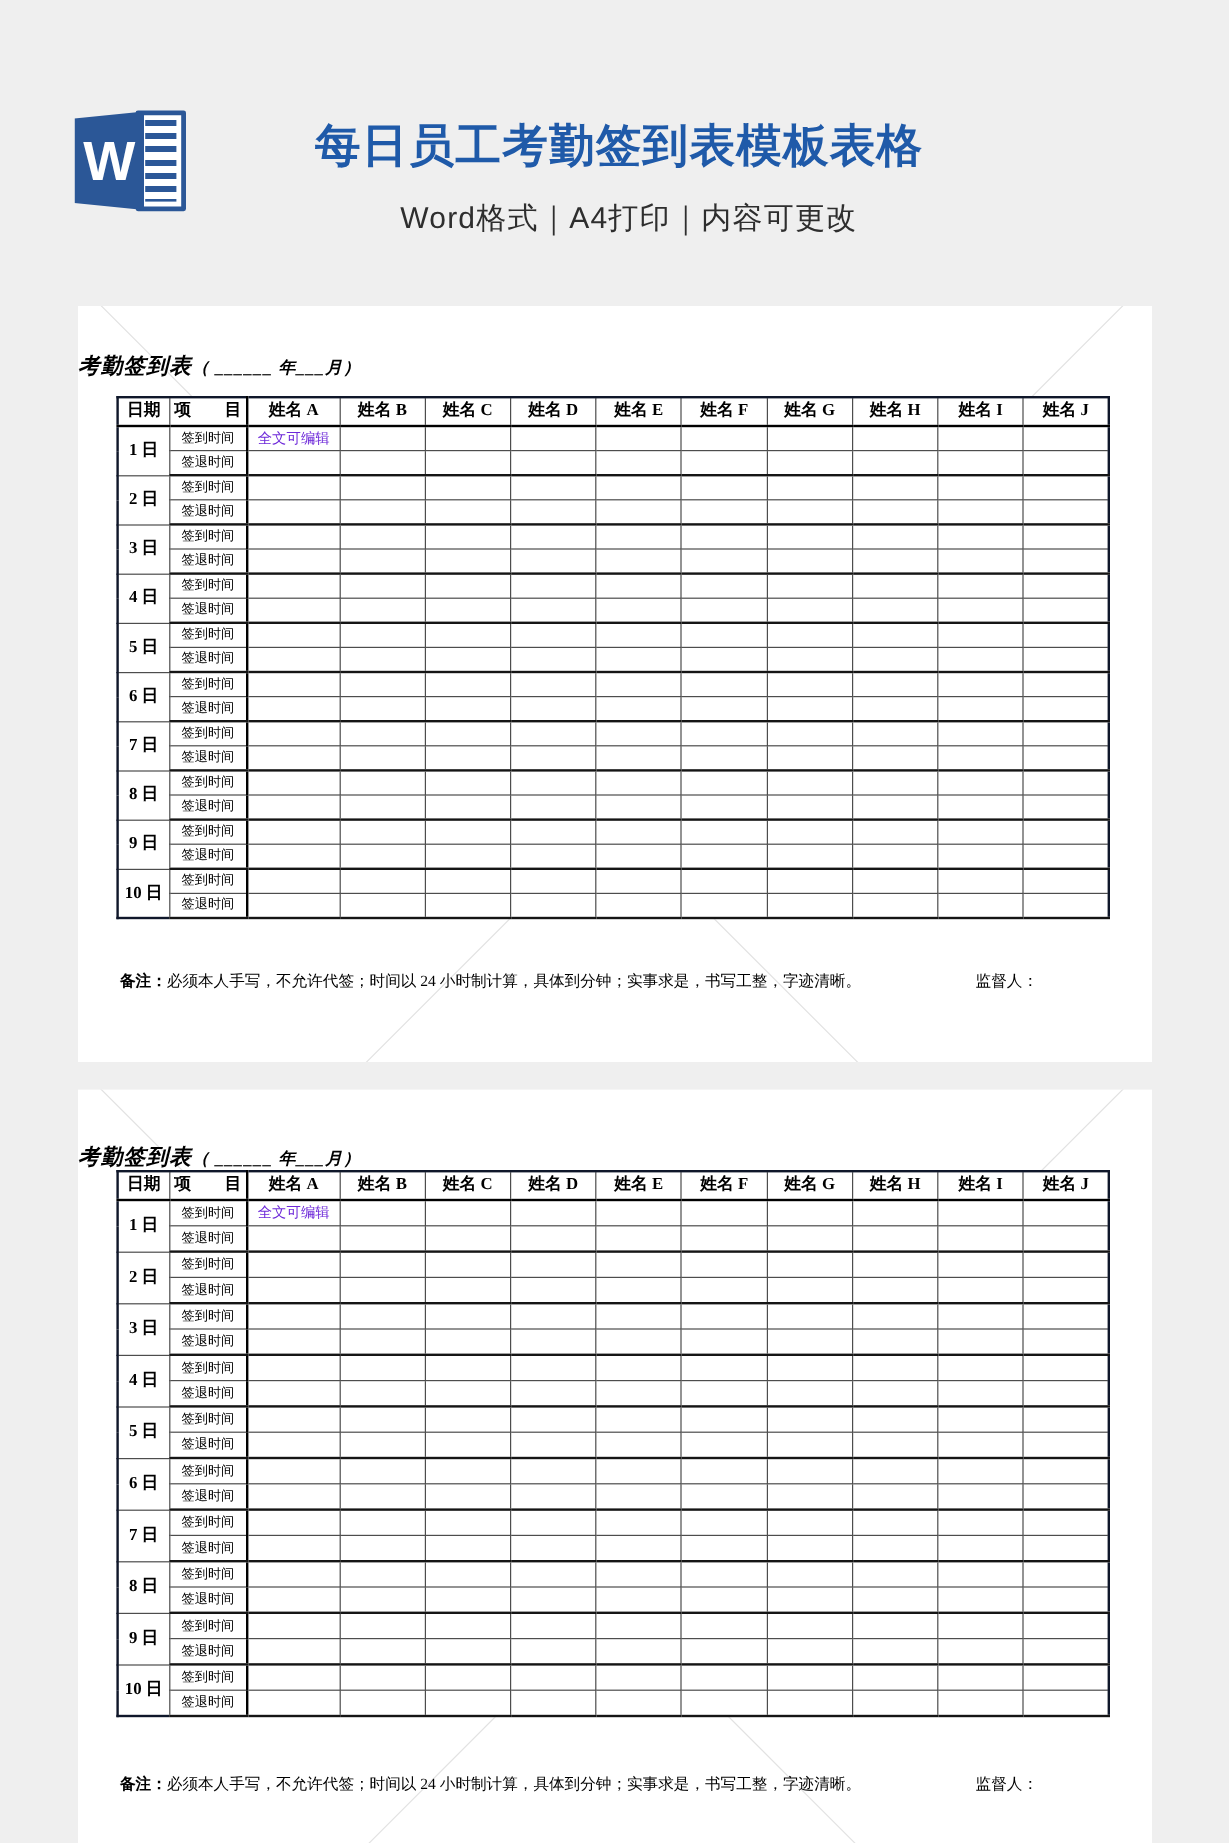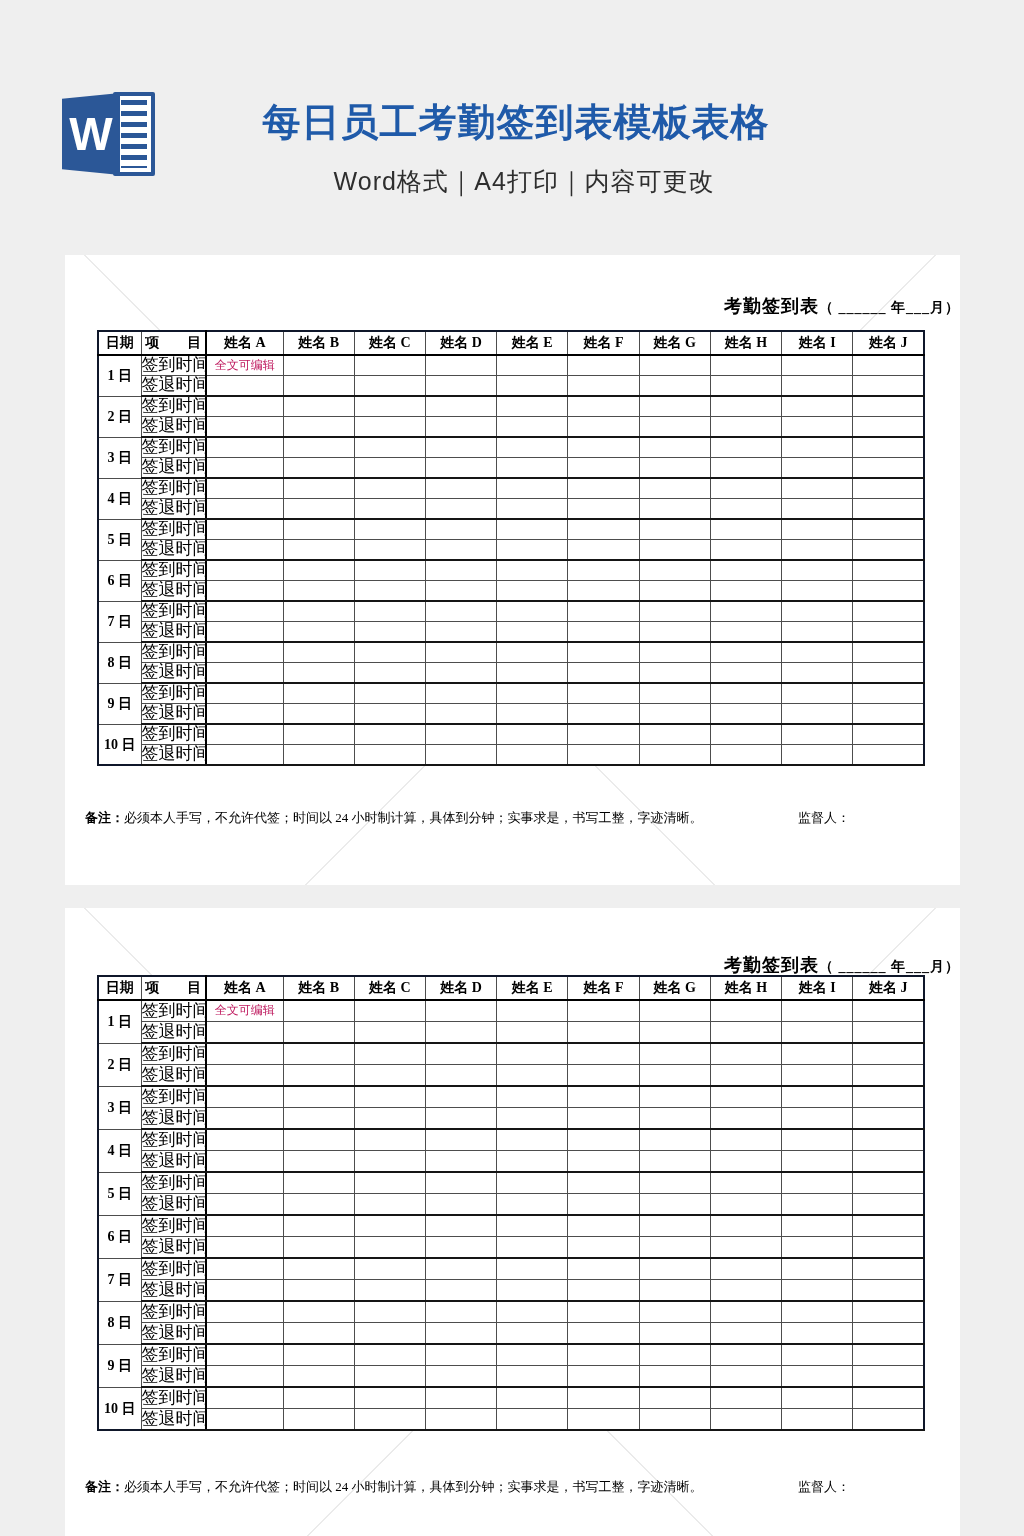"考勤签到表（ ______ 年___月）" .sheet-title { font-style: none -> italic; text-align: right -> left }
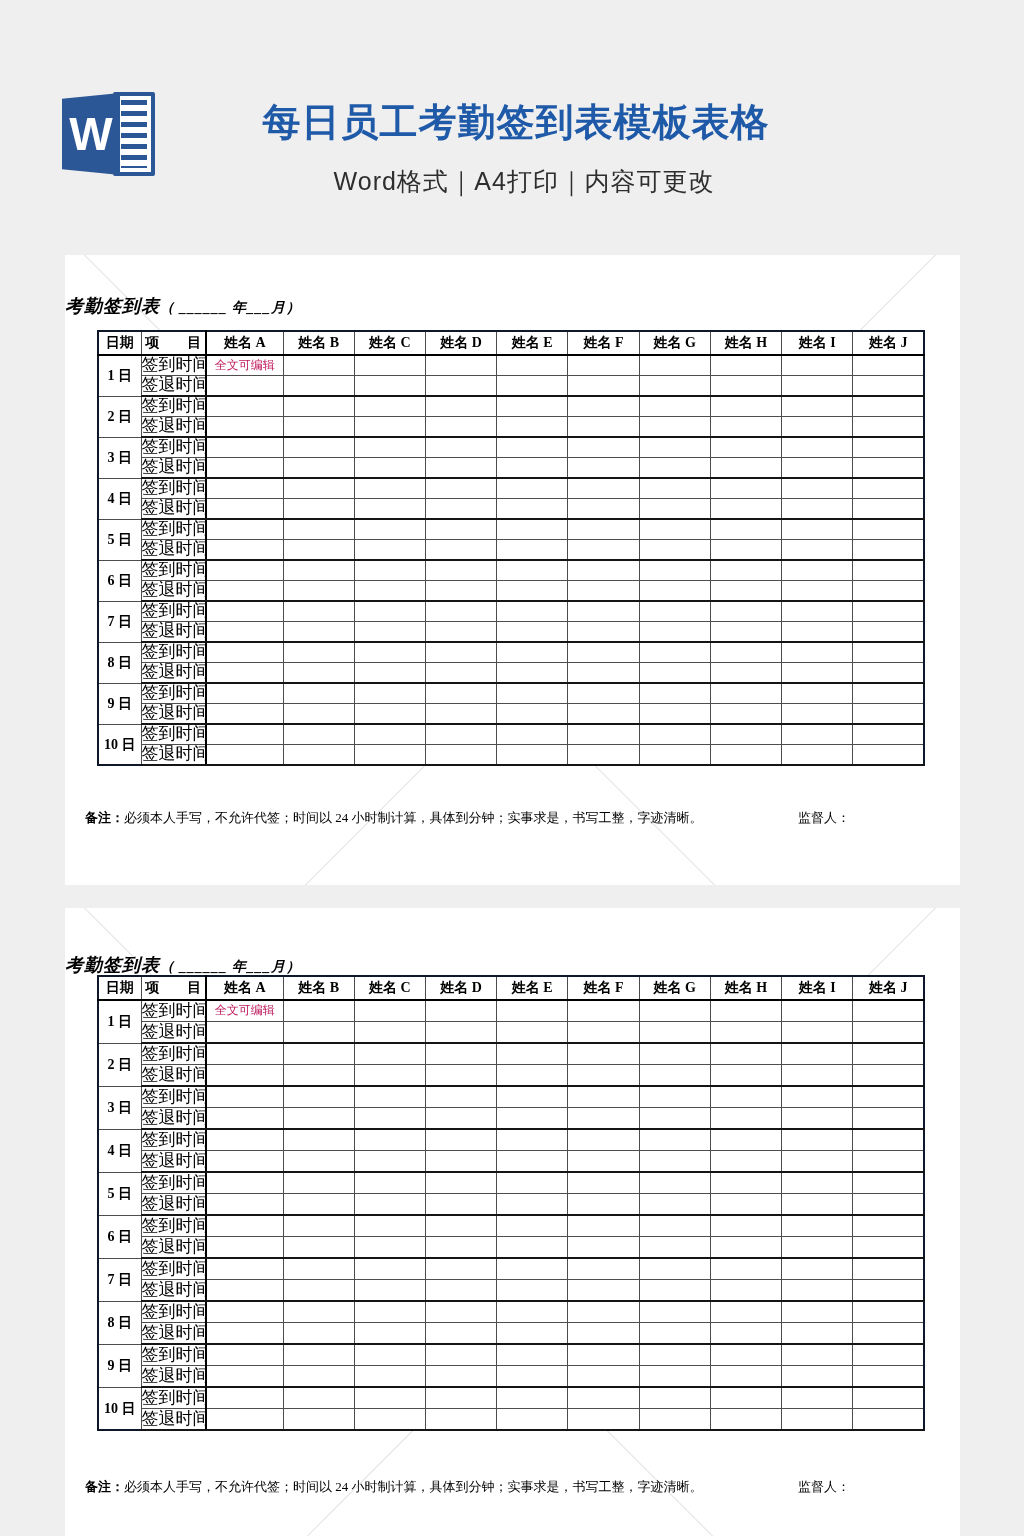"签到时间" td.c-label { font-size: 17px -> 11px }
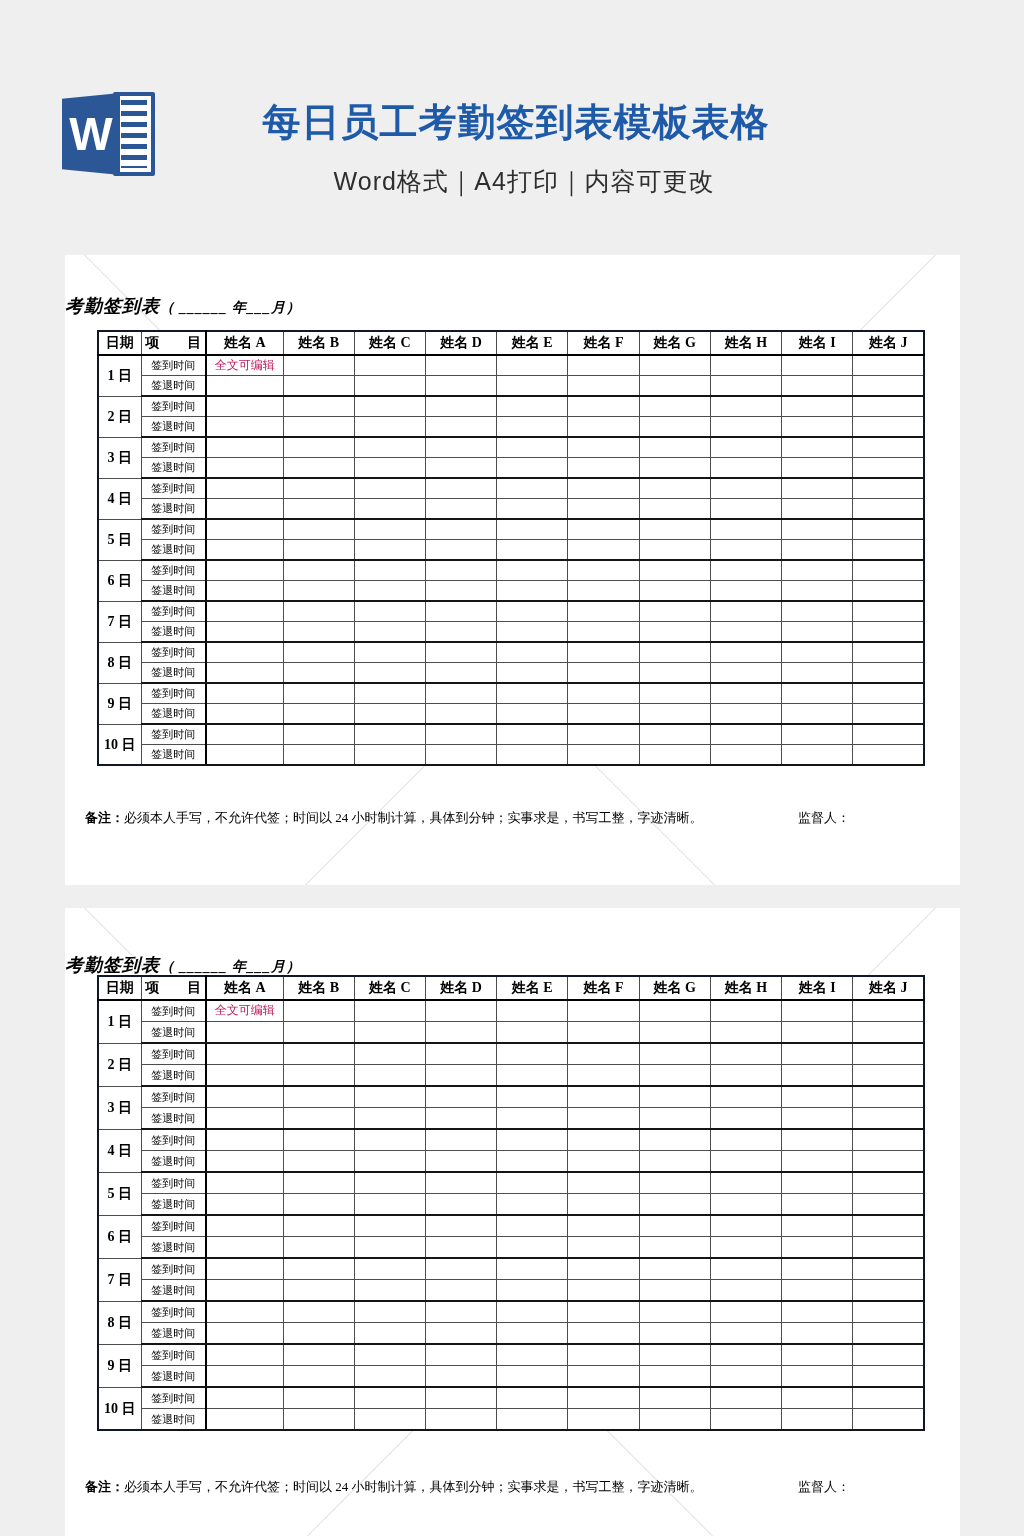"全文可编辑" td.c-note { color: #be185d -> #6d28d9 }
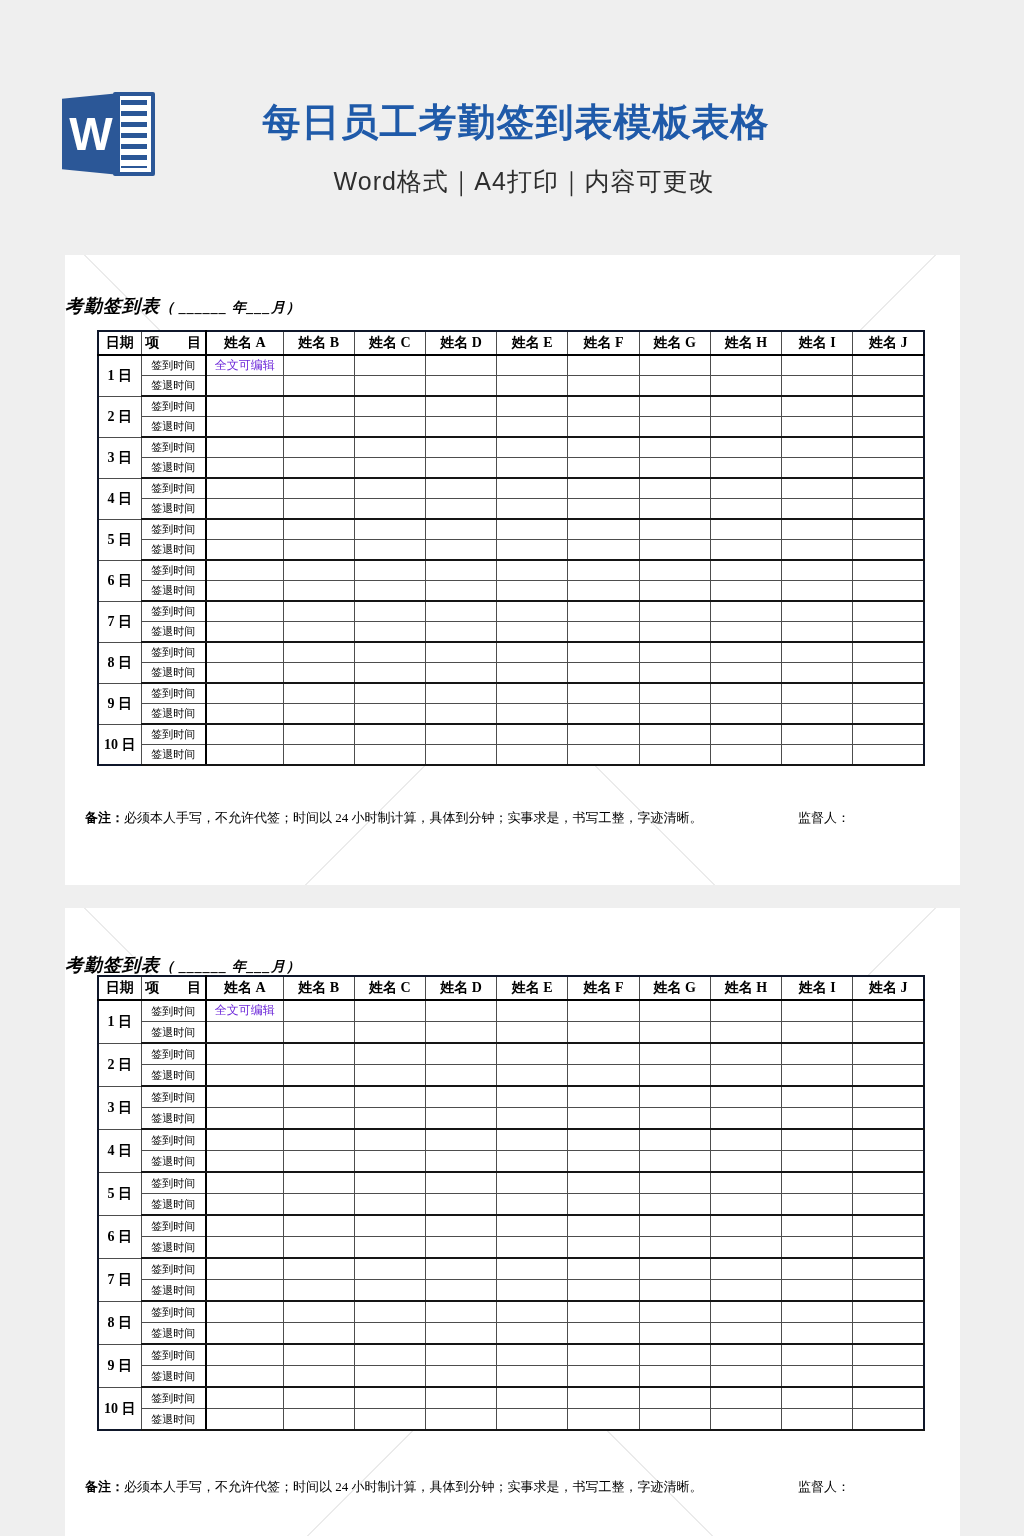"备注：必须本人手写，不允许代签；时间以 24" .footnote { left: 20px -> 35px }
